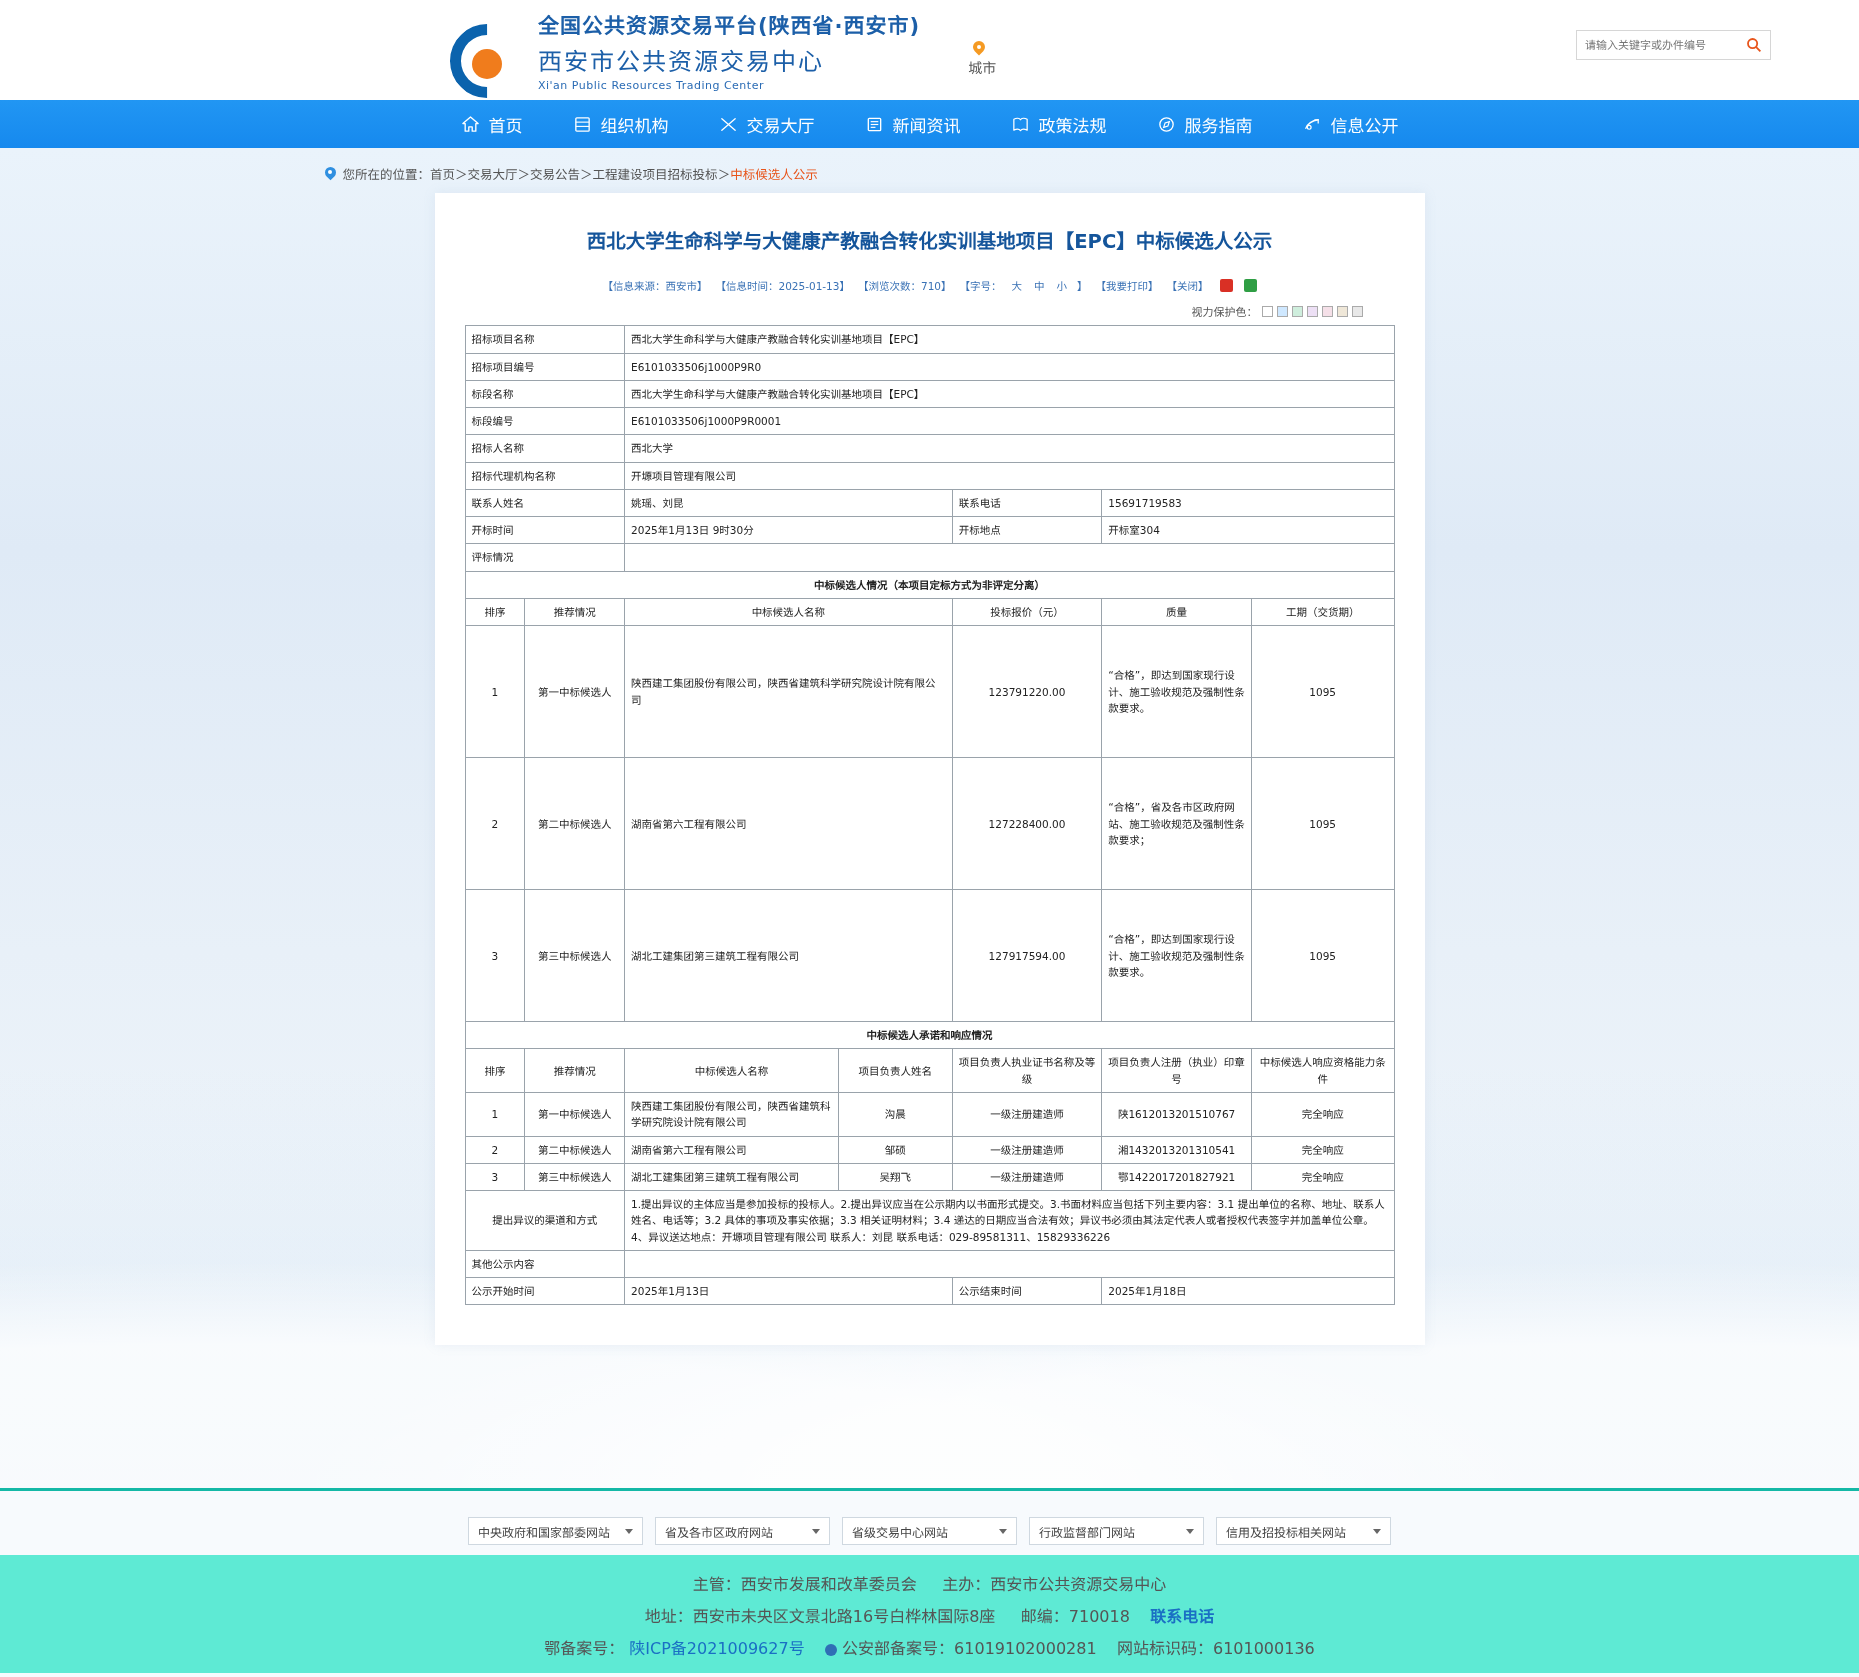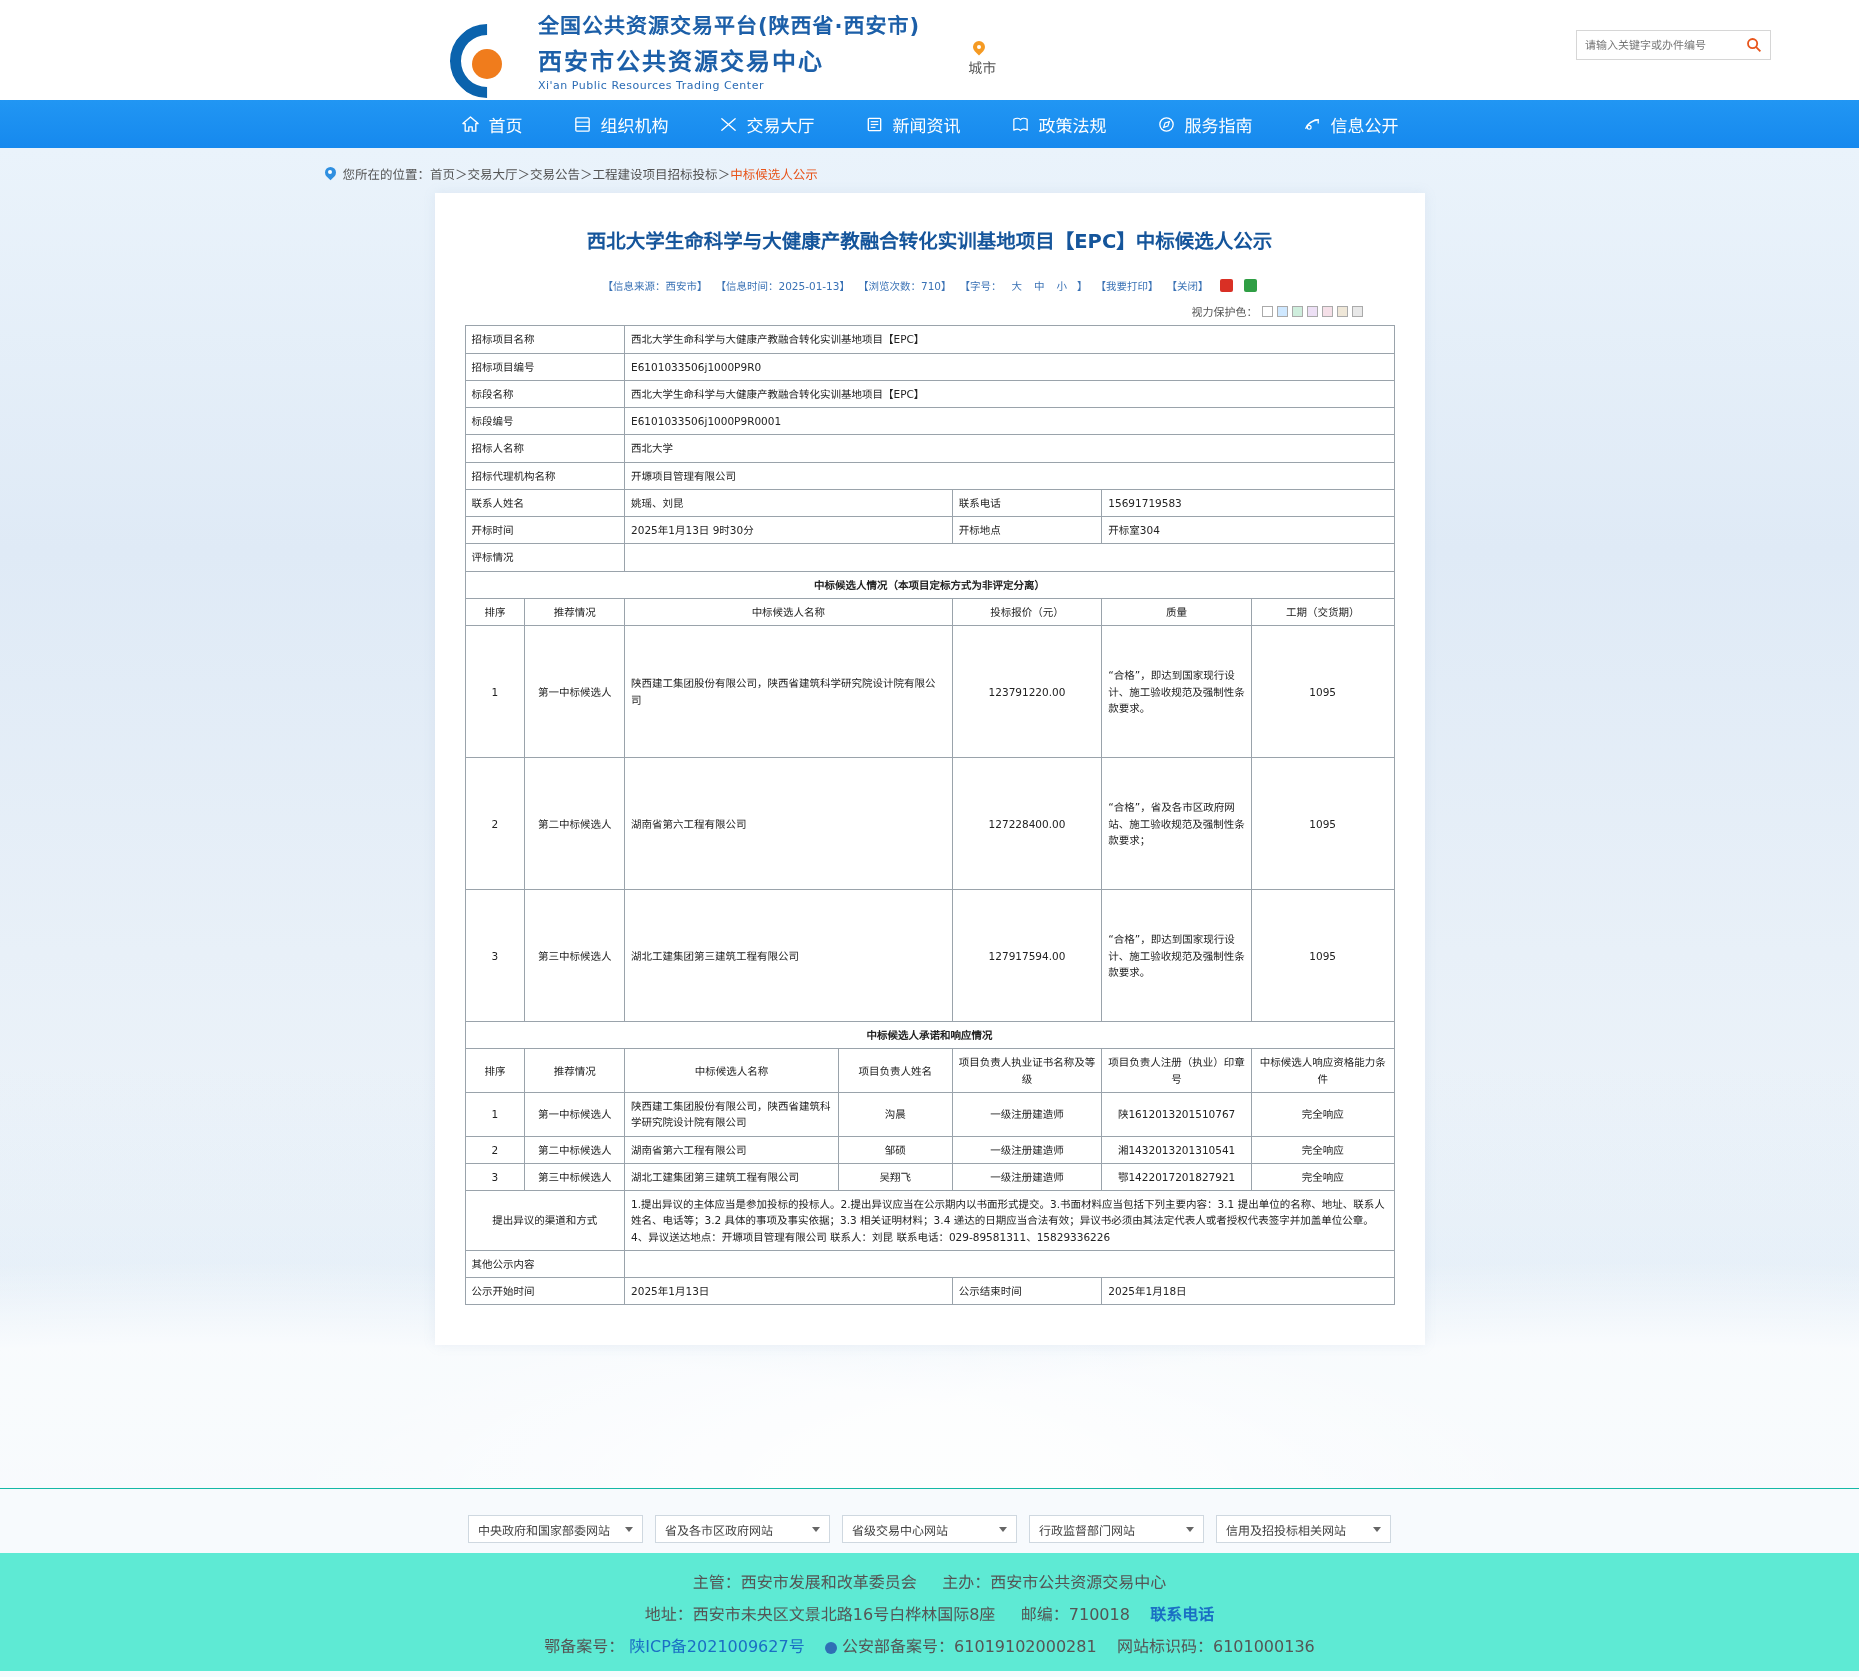"西安市公共资源交易中心" .logo-text .l2 { font-weight: bold -> normal }
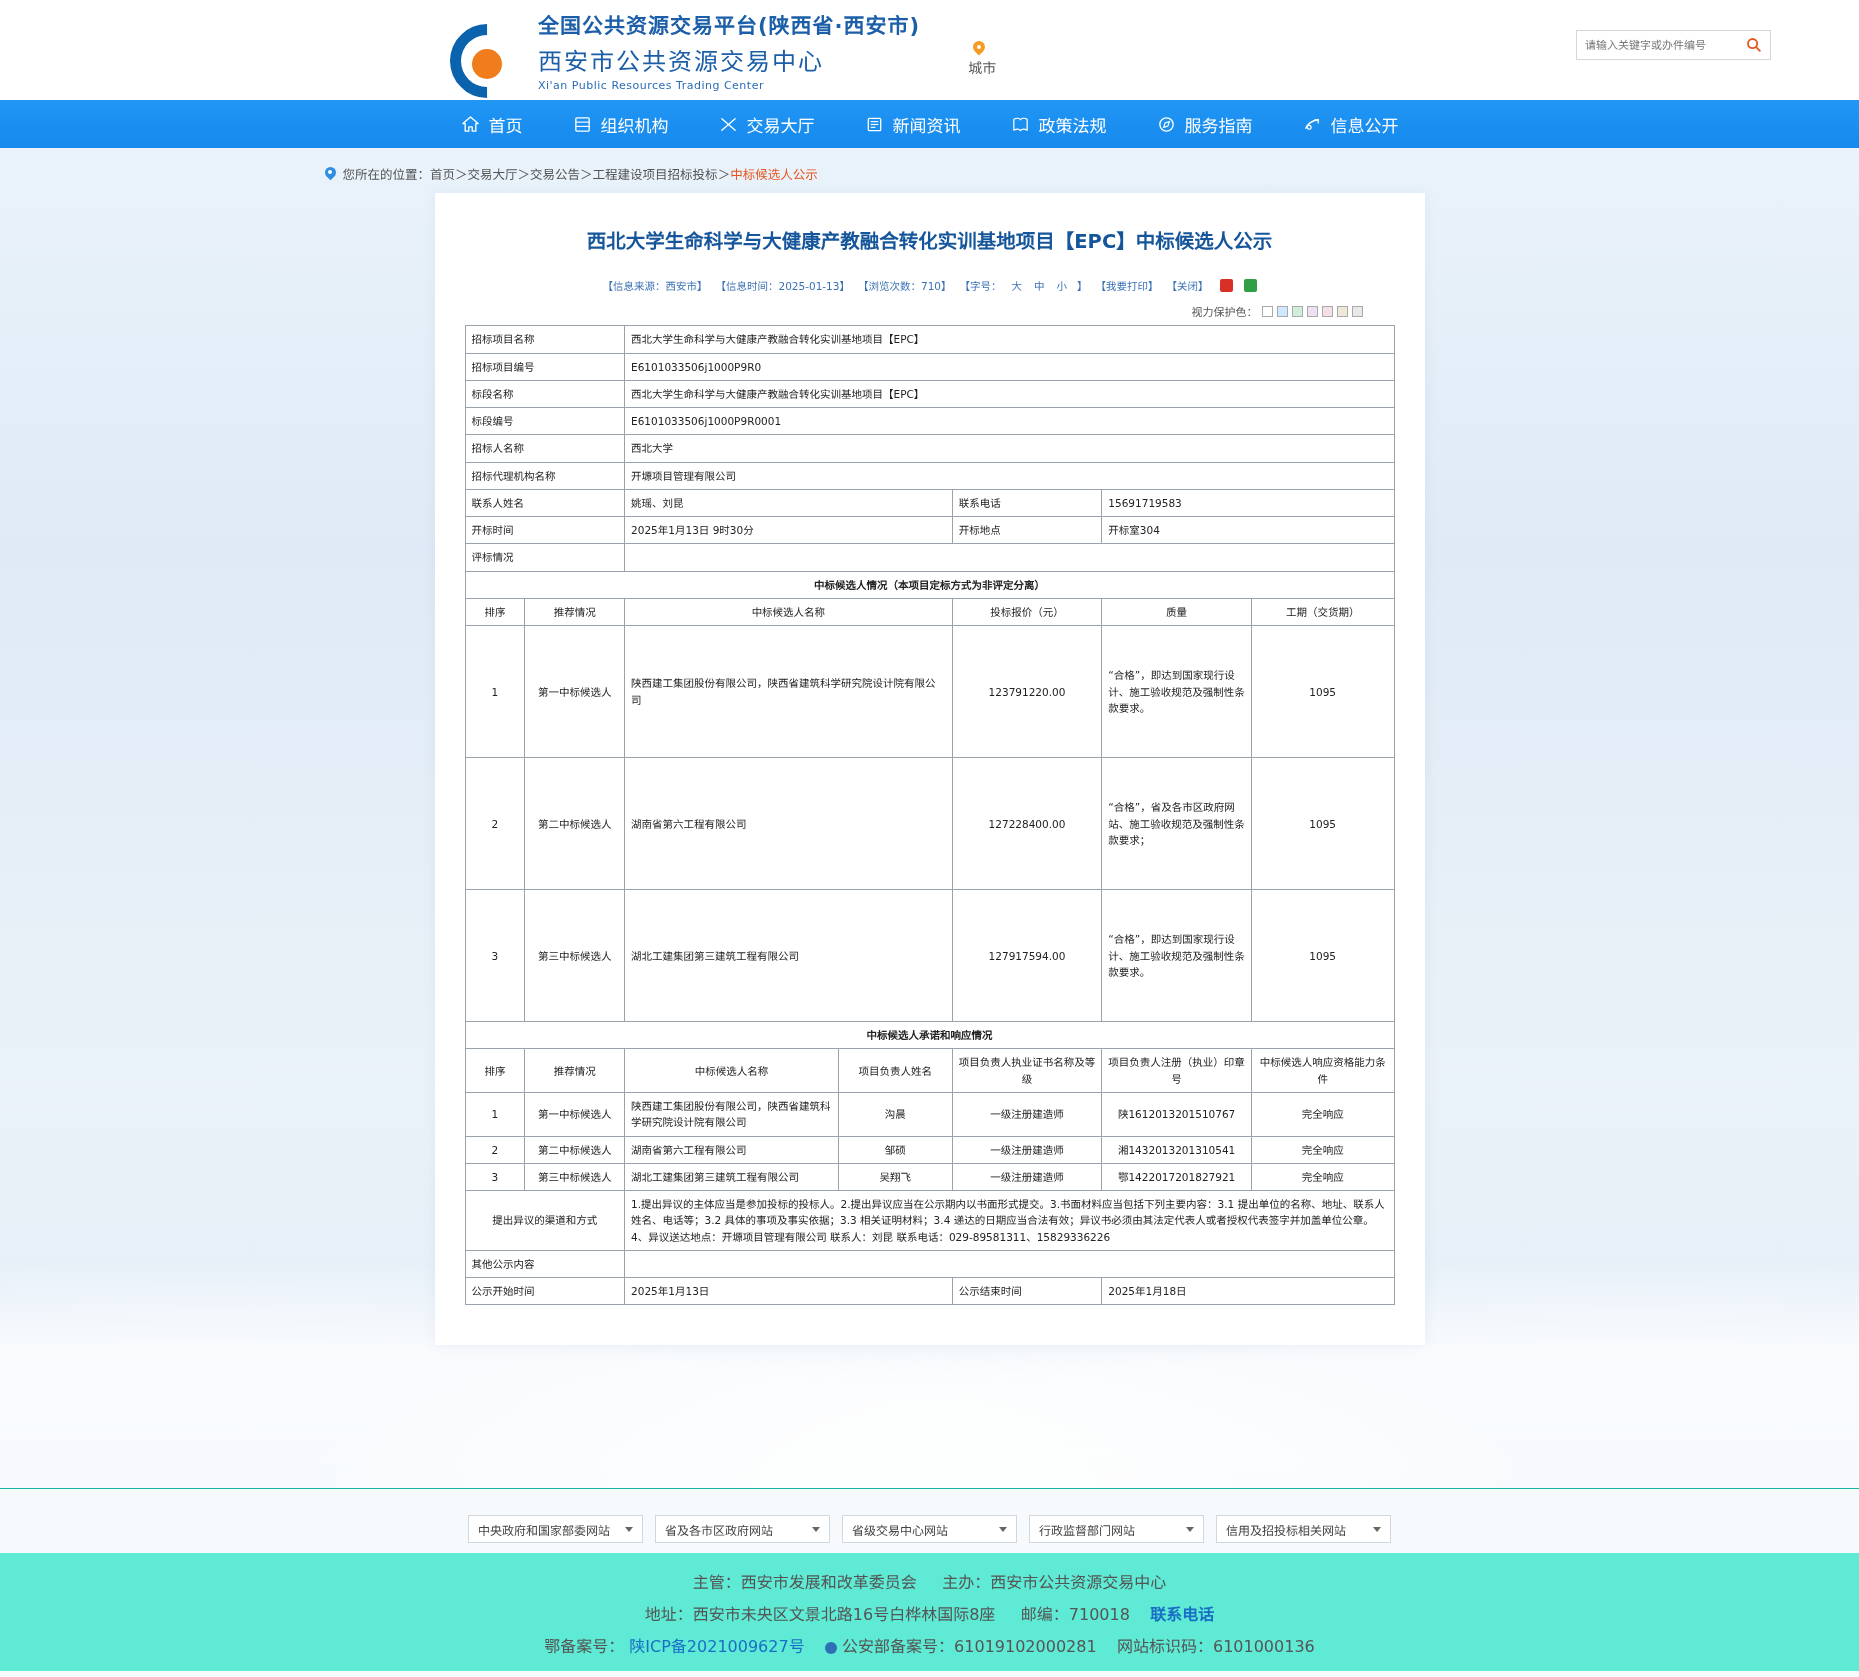"中央政府和国家部委网站" .footer-sel { border-top: 1px solid #14b8a6 -> 3px solid #14b8a6 }
